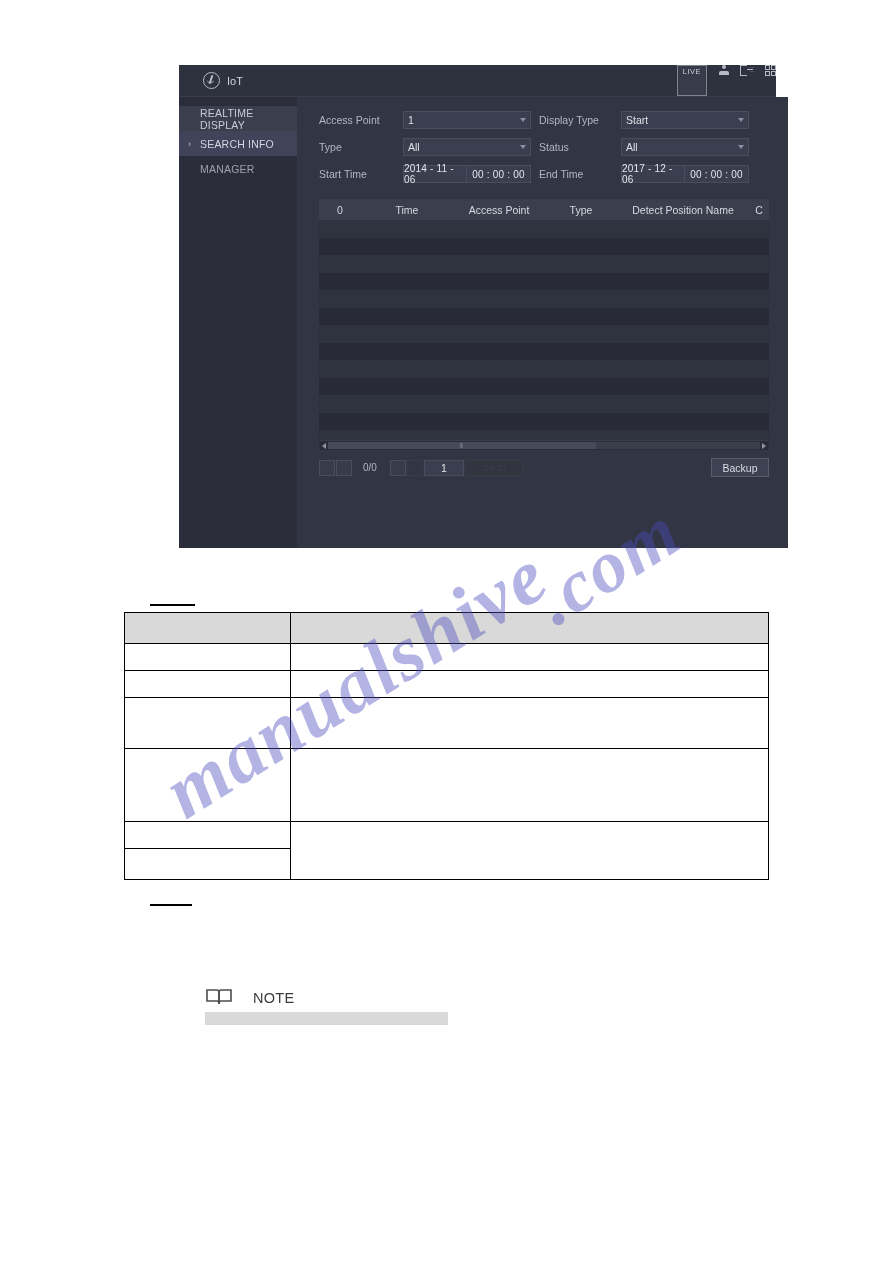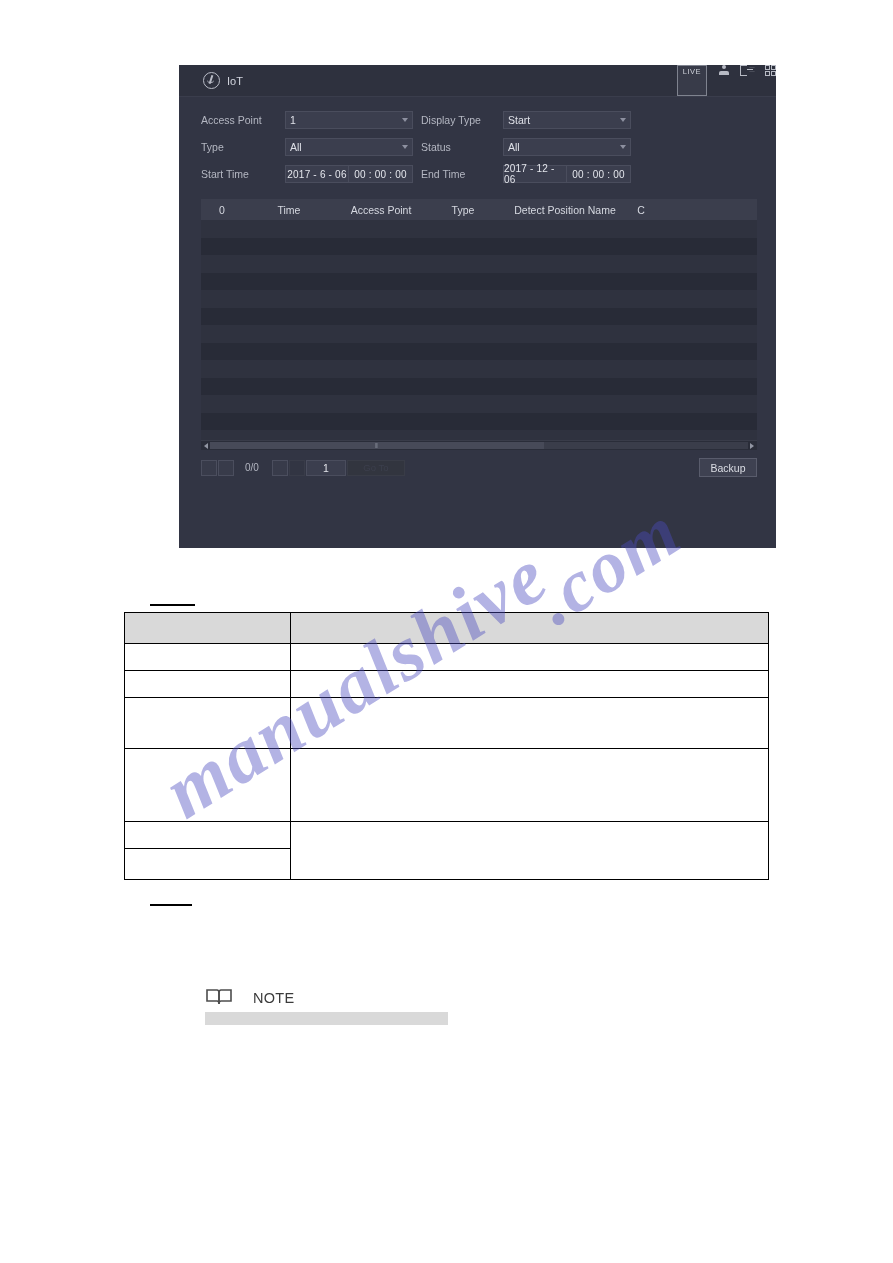"REALTIME DISPLAY" div.sidebar { html: none -> <div> <div> <span>REALTIME DISPLAY</span> </div> <div> <span>›</span> <span>SEARCH INFO</span> </div> <div> <span>MANAGER</span> </div> </div> }
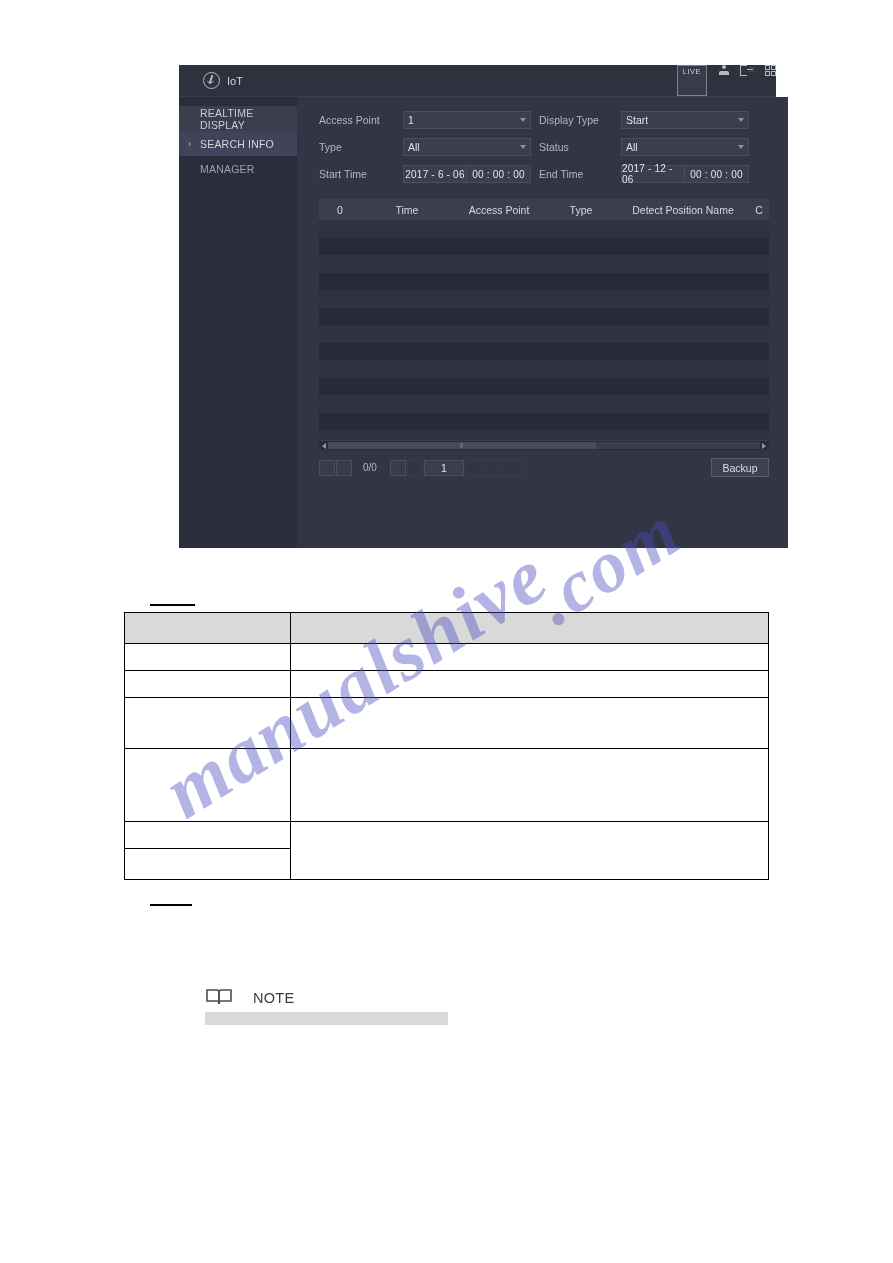"2017 - 6 - 06" span.tdate { text: 2017 - 6 -> 2014 - 11 }
